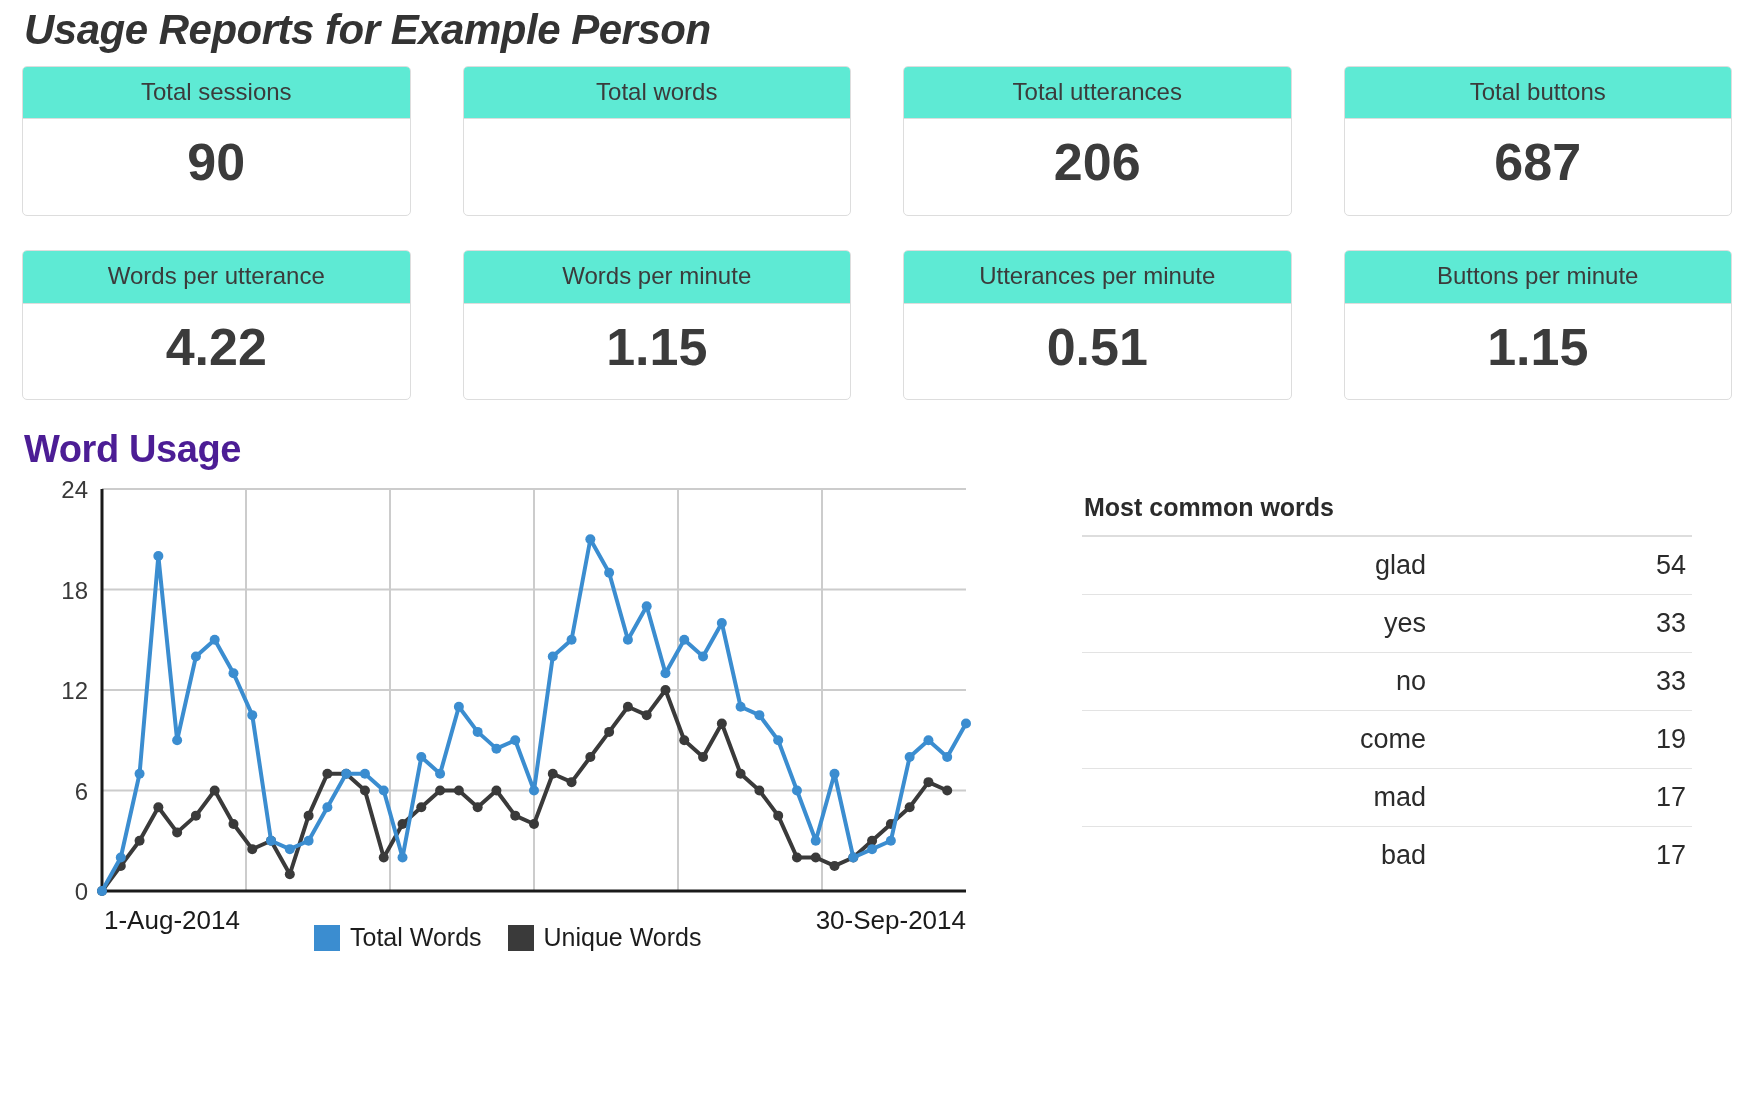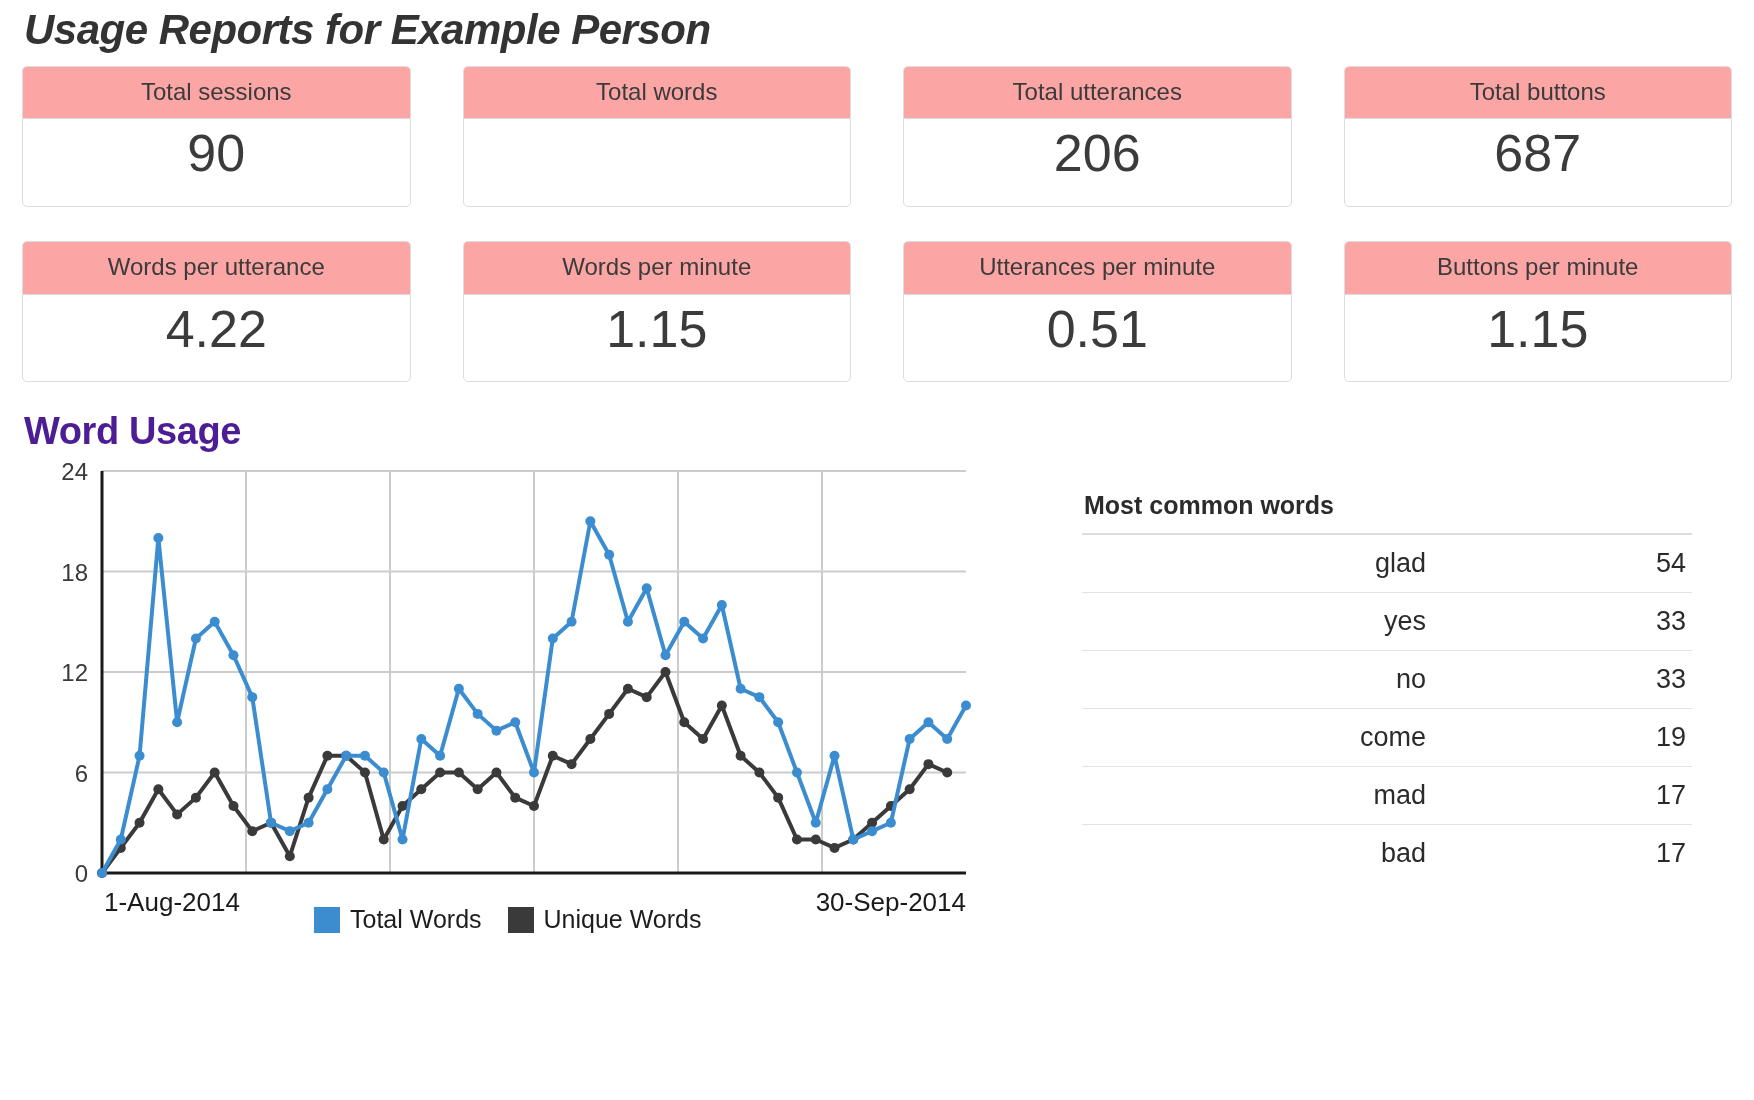"Total sessions" .stat-card-head { background: #fca5a5 -> #5eead4 }
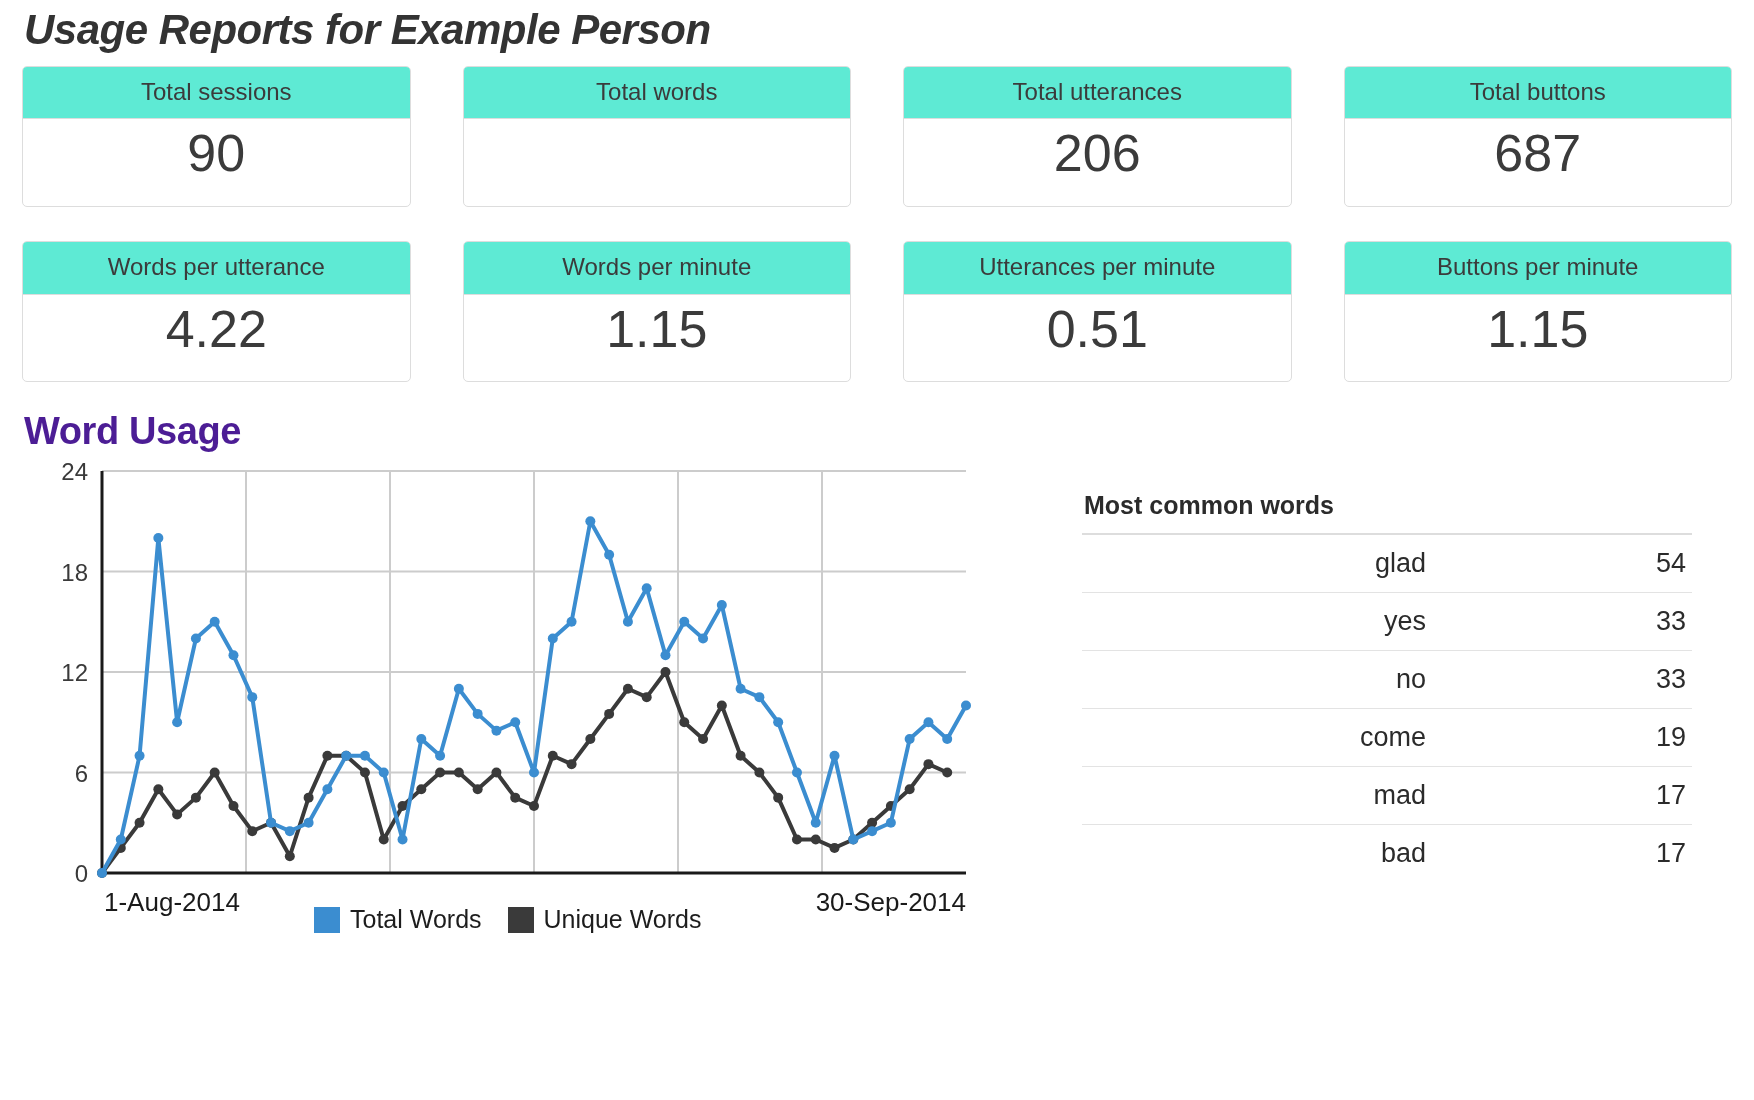"90" .stat-card-body { font-weight: 400 -> 700; padding: 5px 6px 22px -> 14px 6px 22px }
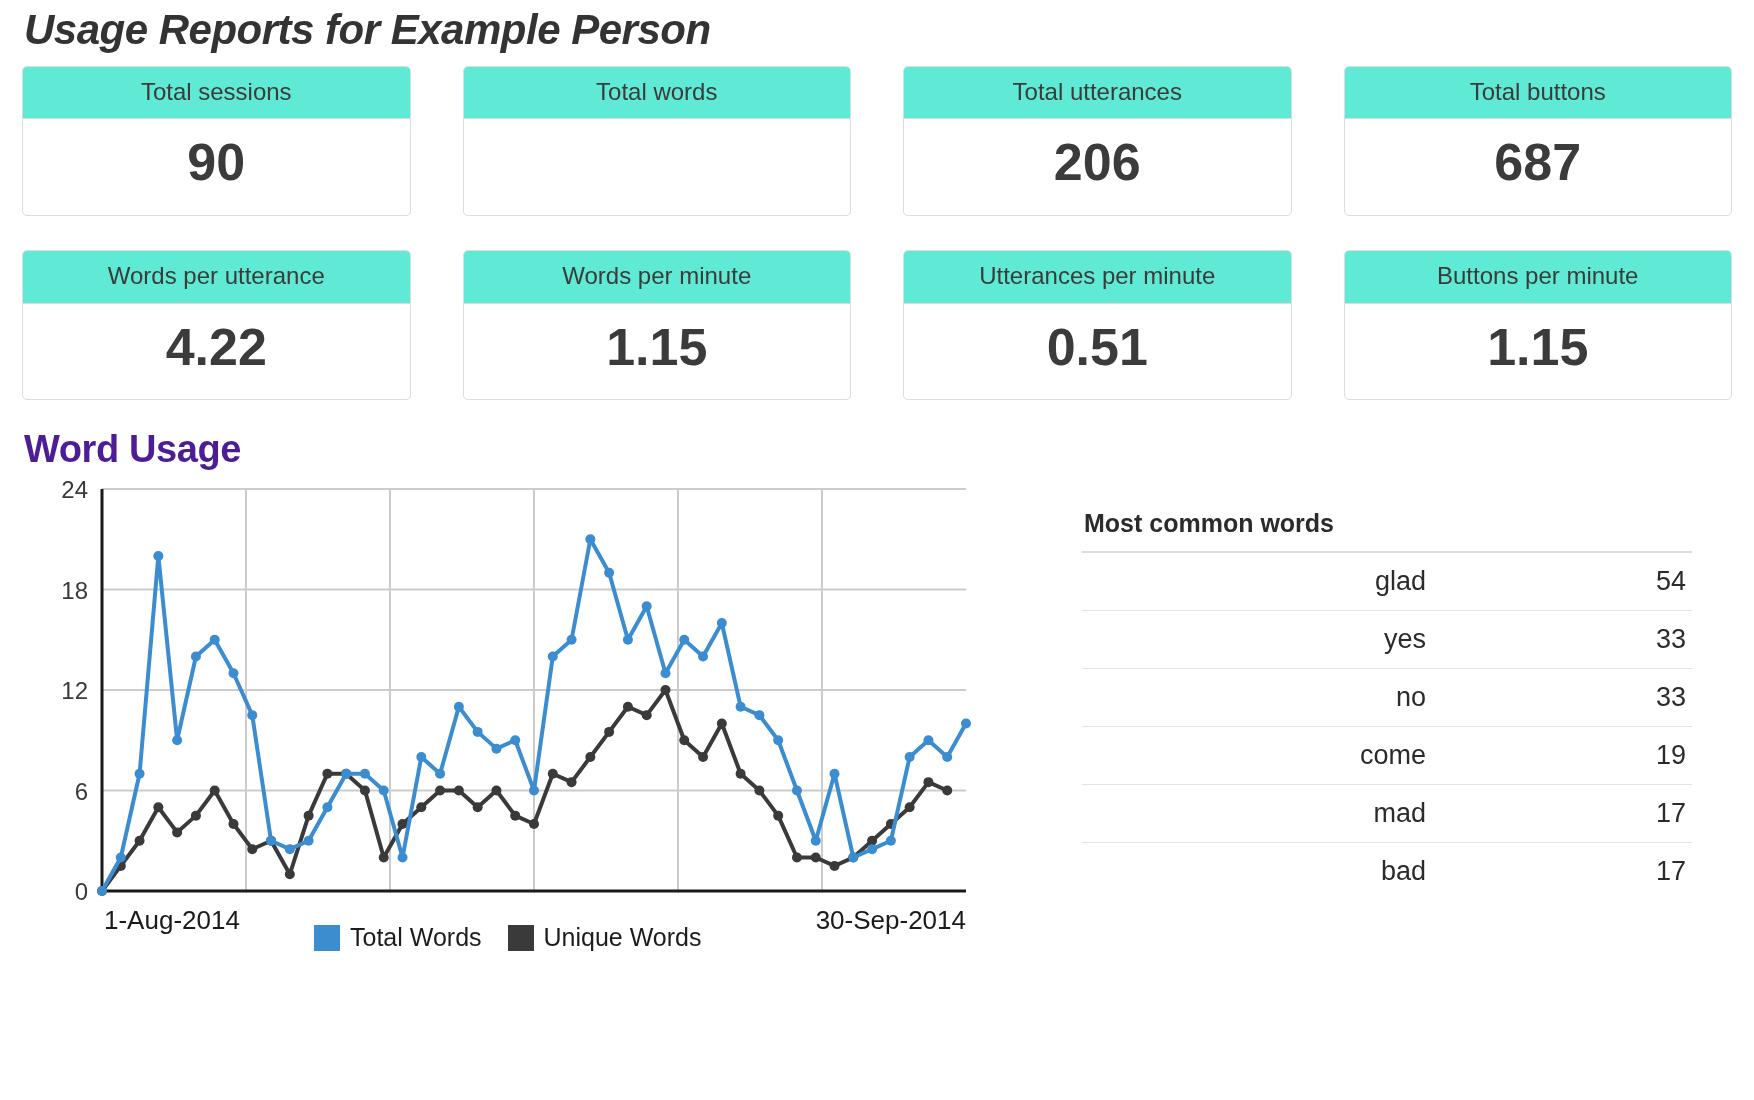"Most common words" .table-title { margin: 16px 0 10px 2px -> 0 0 10px 2px }
